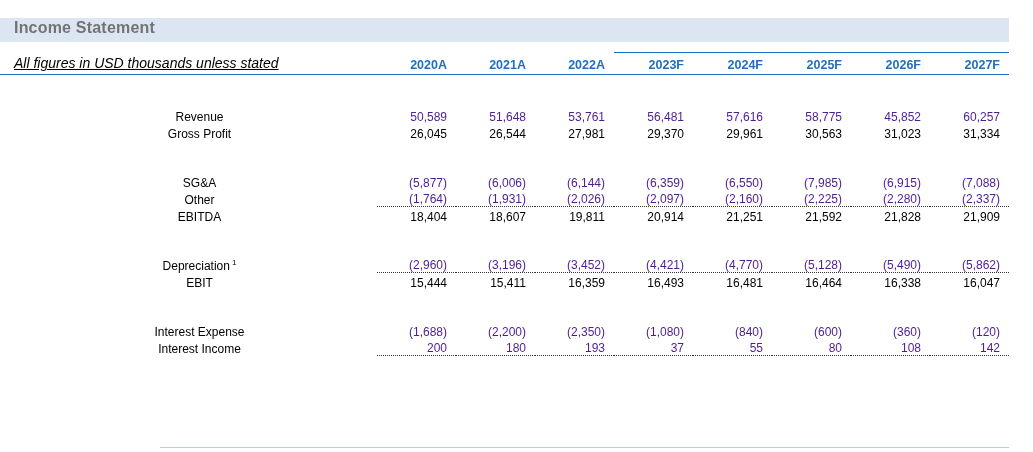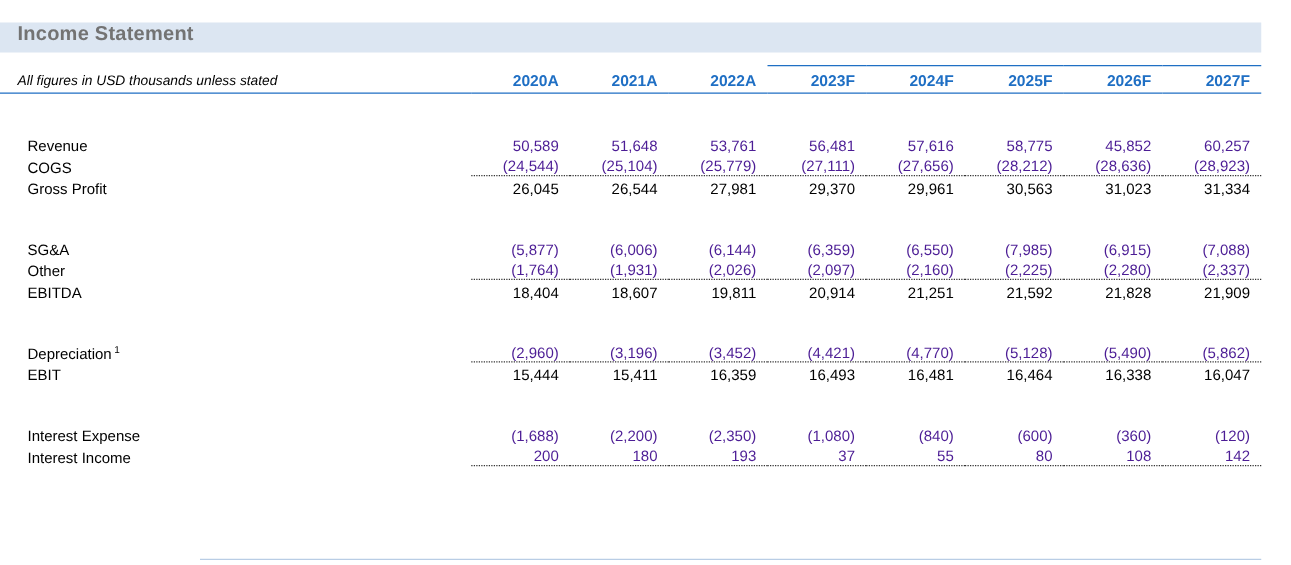"All figures in USD thousands" td.lbl-note { font-size: 11px -> 14px; text-decoration: none -> underline }
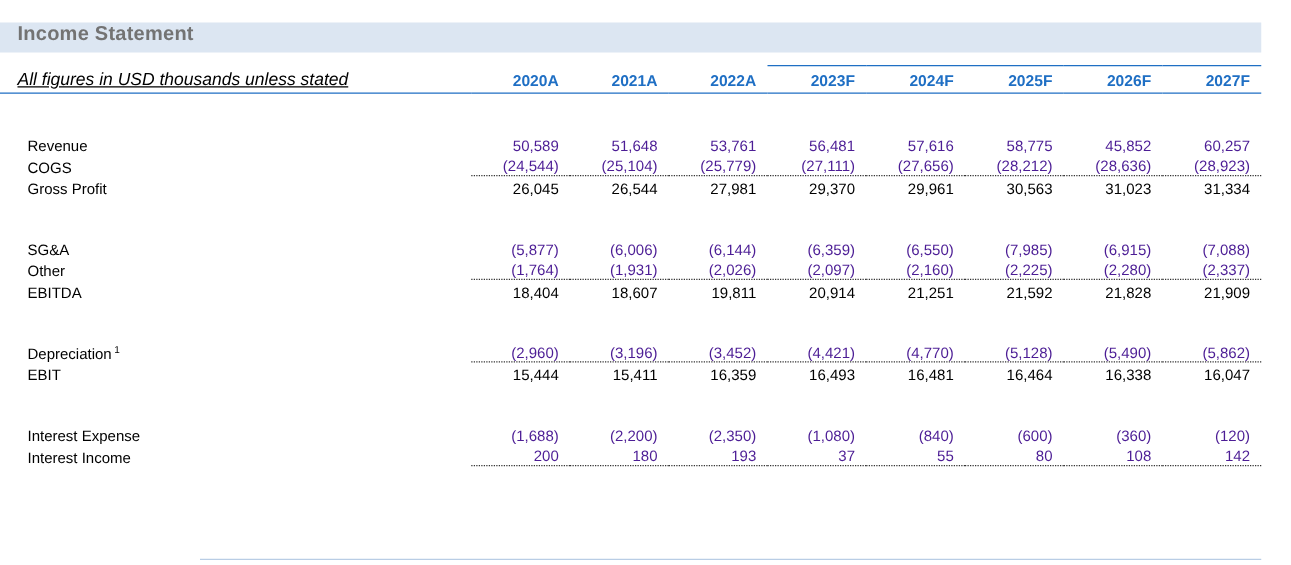"Revenue" .lbl { text-align: left -> center }
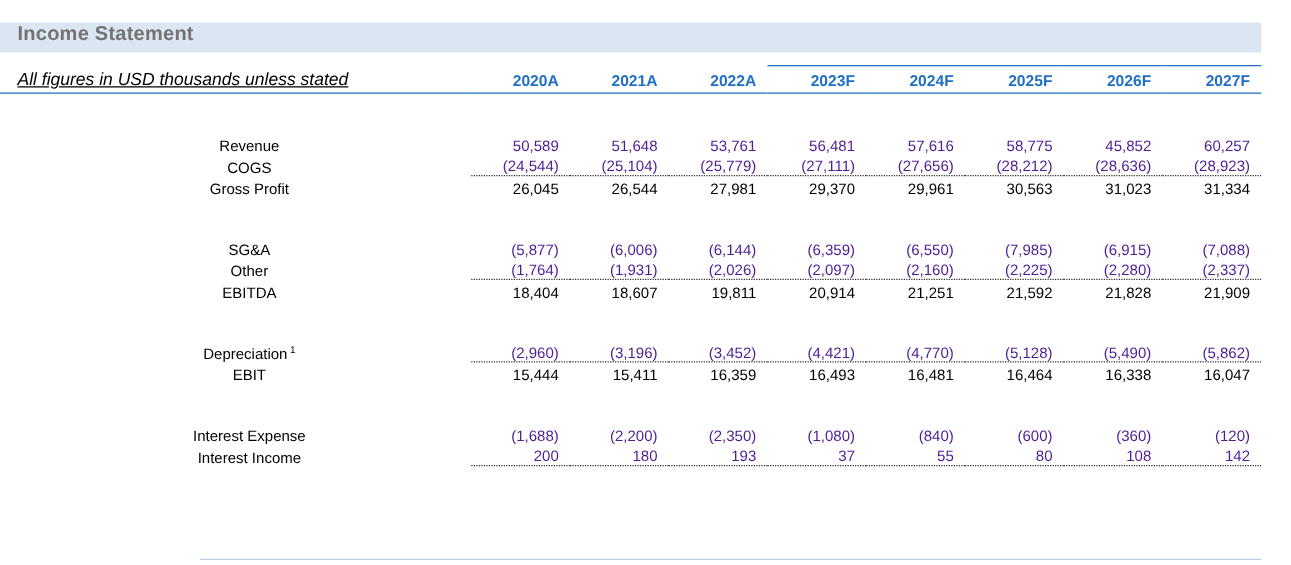"COGS" tr.row { html: <tr> <td>COGS</td> <td>(24,544)</td> <td>(25,104)</td> <td>(25,779)</td> <td>(27,111)</td> <td>(27,656)</td> <td>(28,212)</td> <td>(28,636)</td> <td>(28,923)</td> </tr> -> none }
